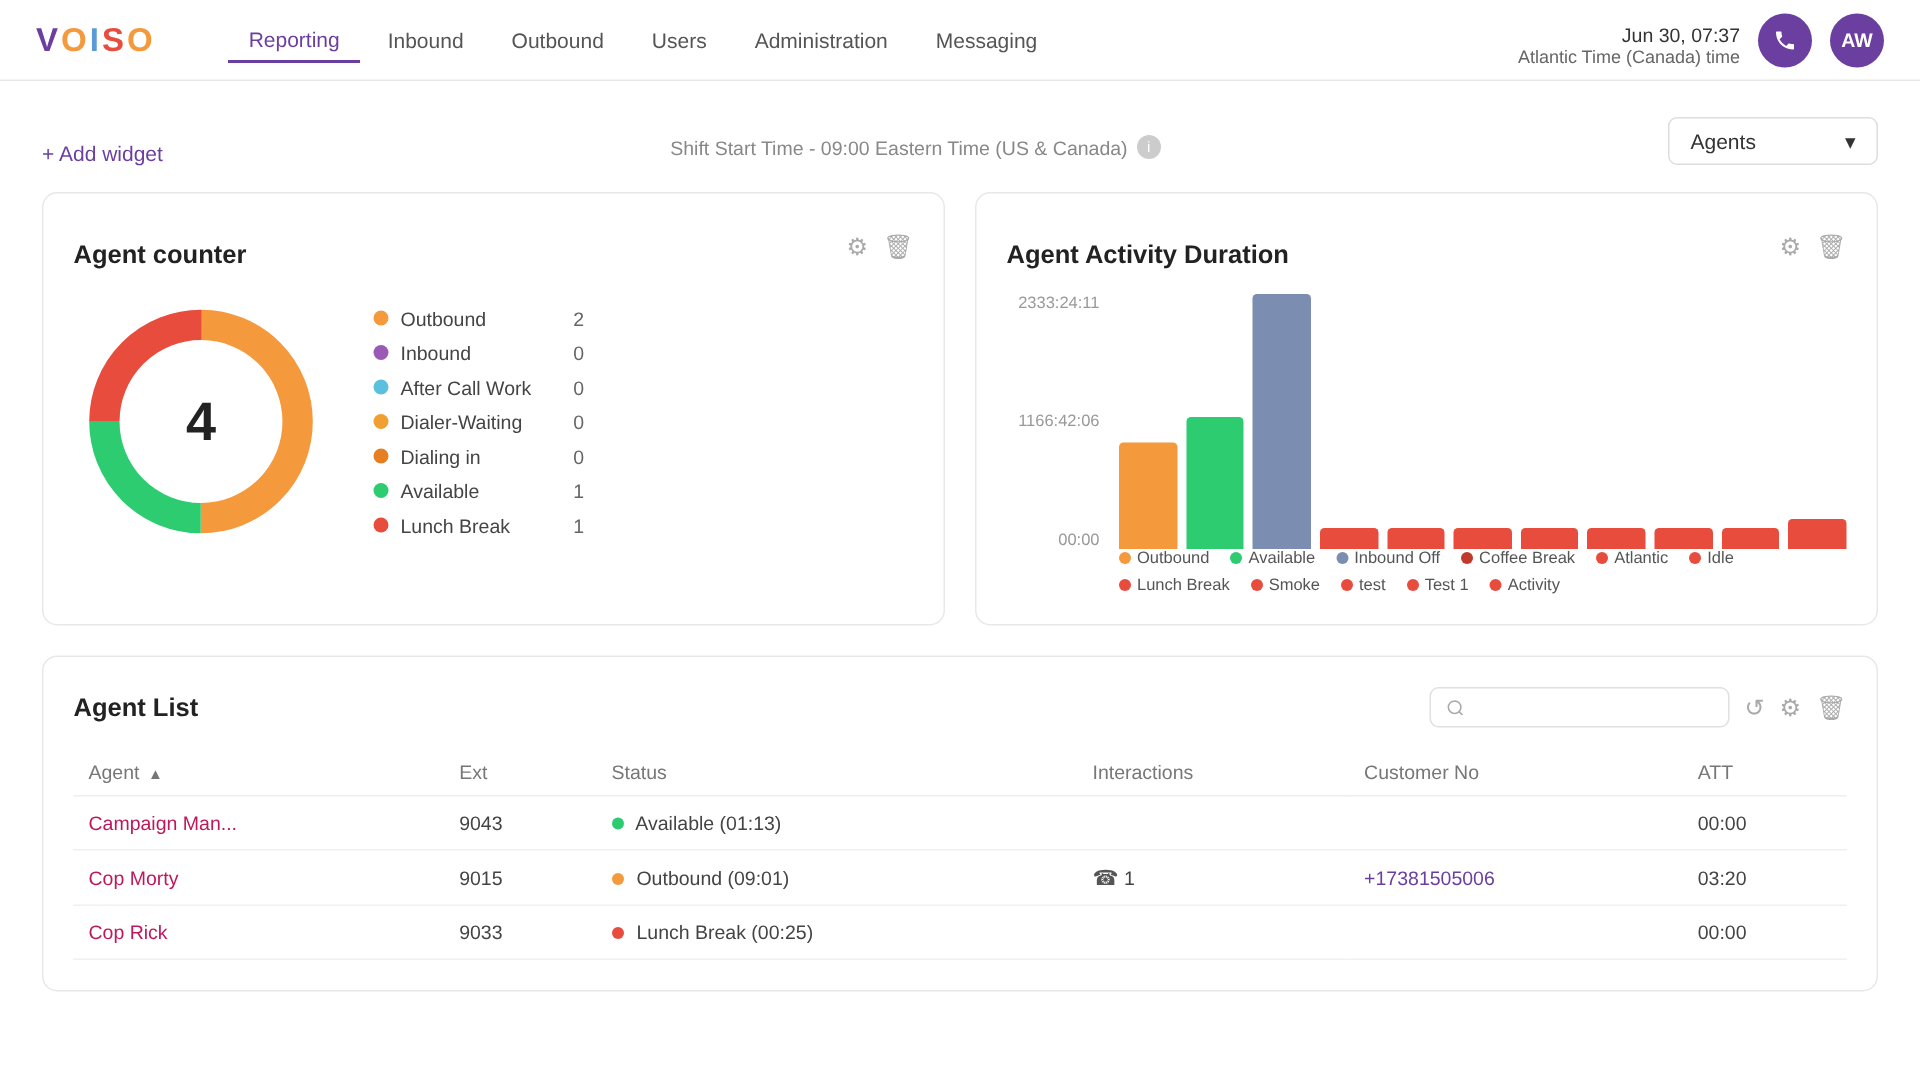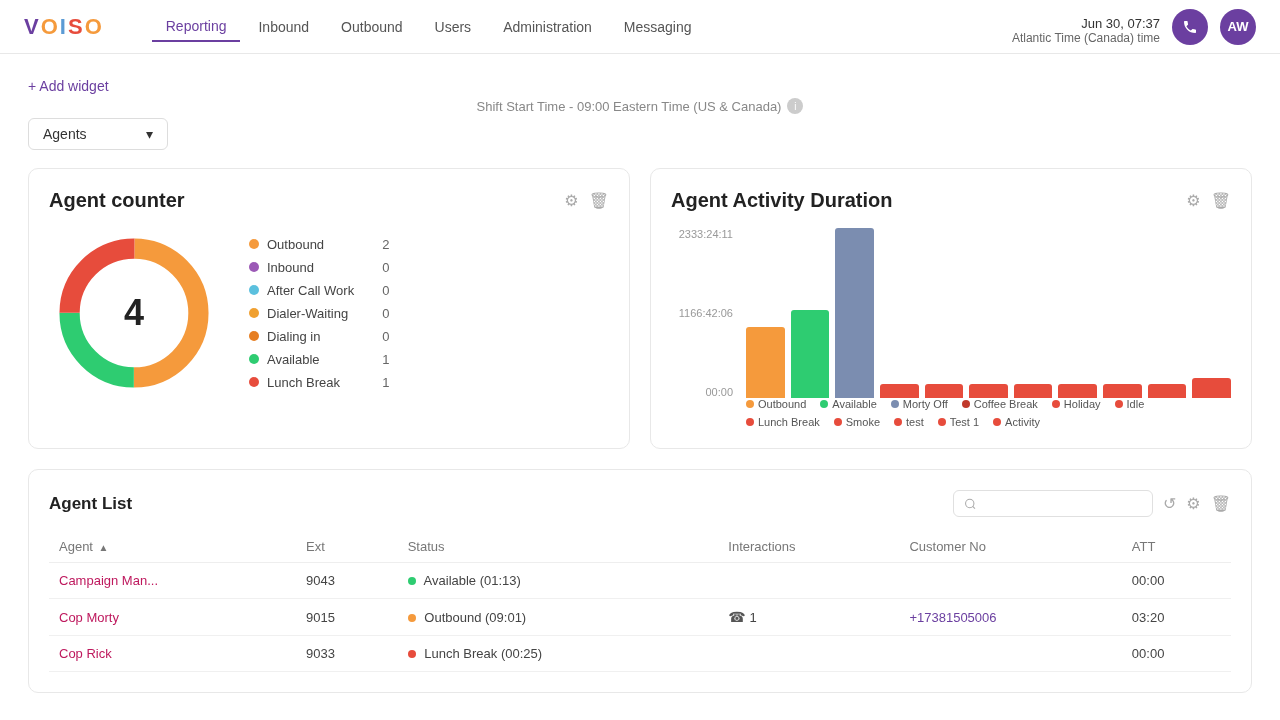"+ Add widget" .toolbar { align-items: flex-start -> flex-end; flex-direction: column -> none }
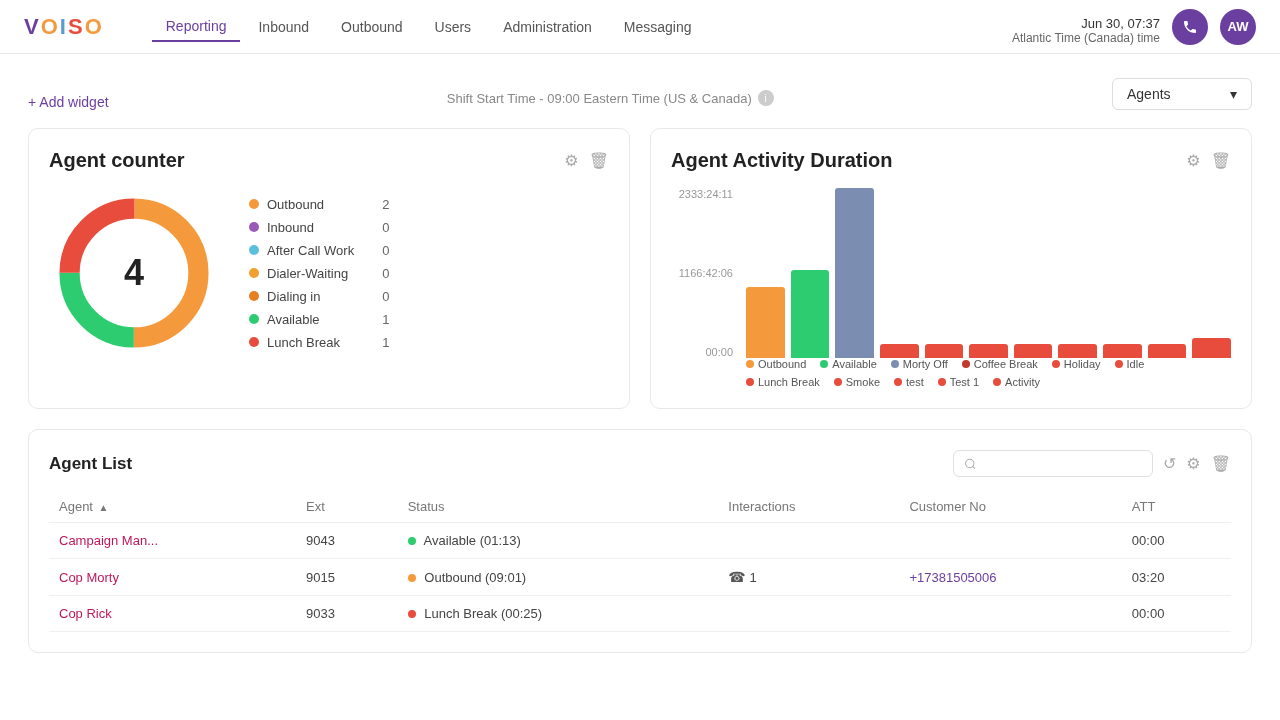"Agent counter" .widget-title { font-size: 20px -> 17px; margin-top: none -> 11px }
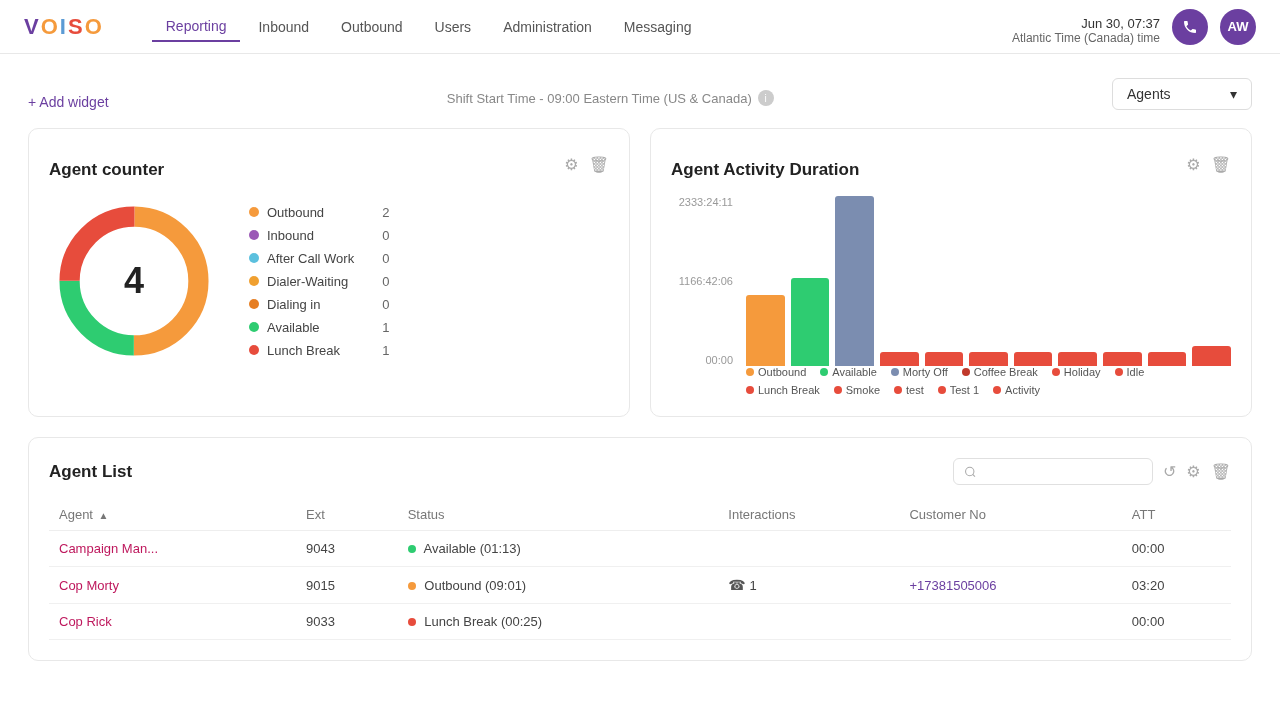"Morty Off" span { text: Morty -> Inbound }
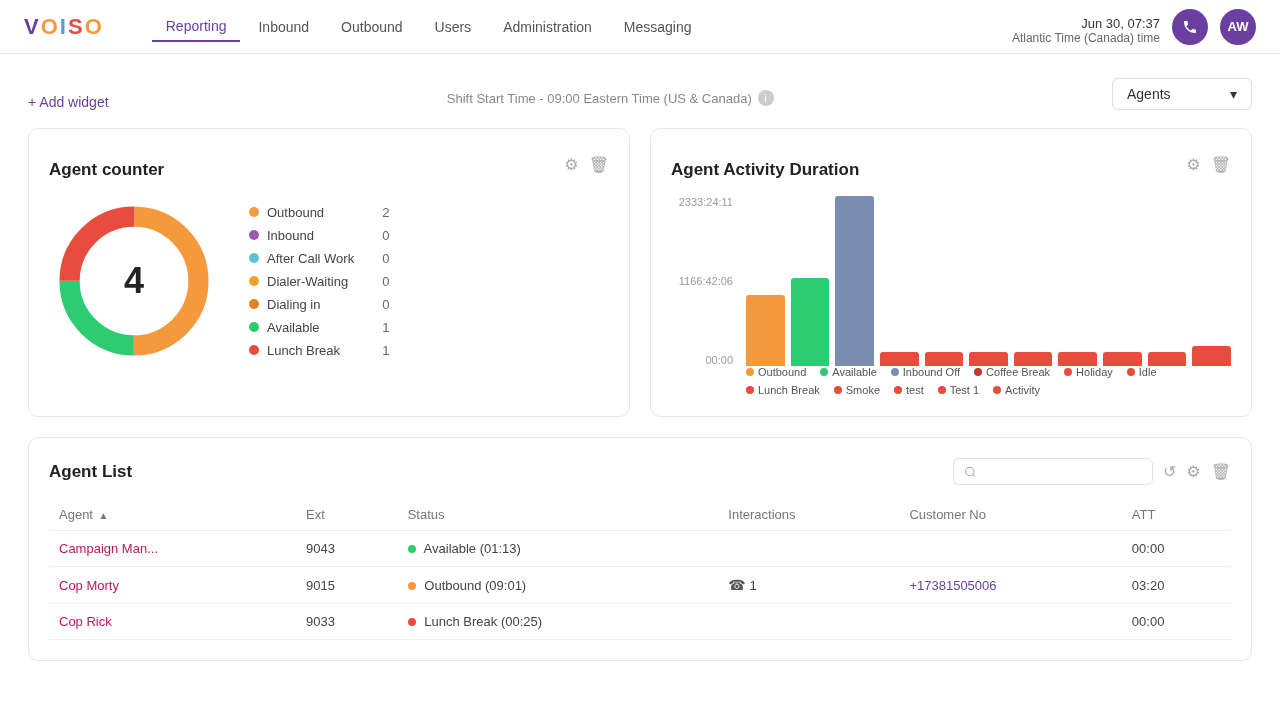"Holiday" span { text: Holiday -> Atlantic }
